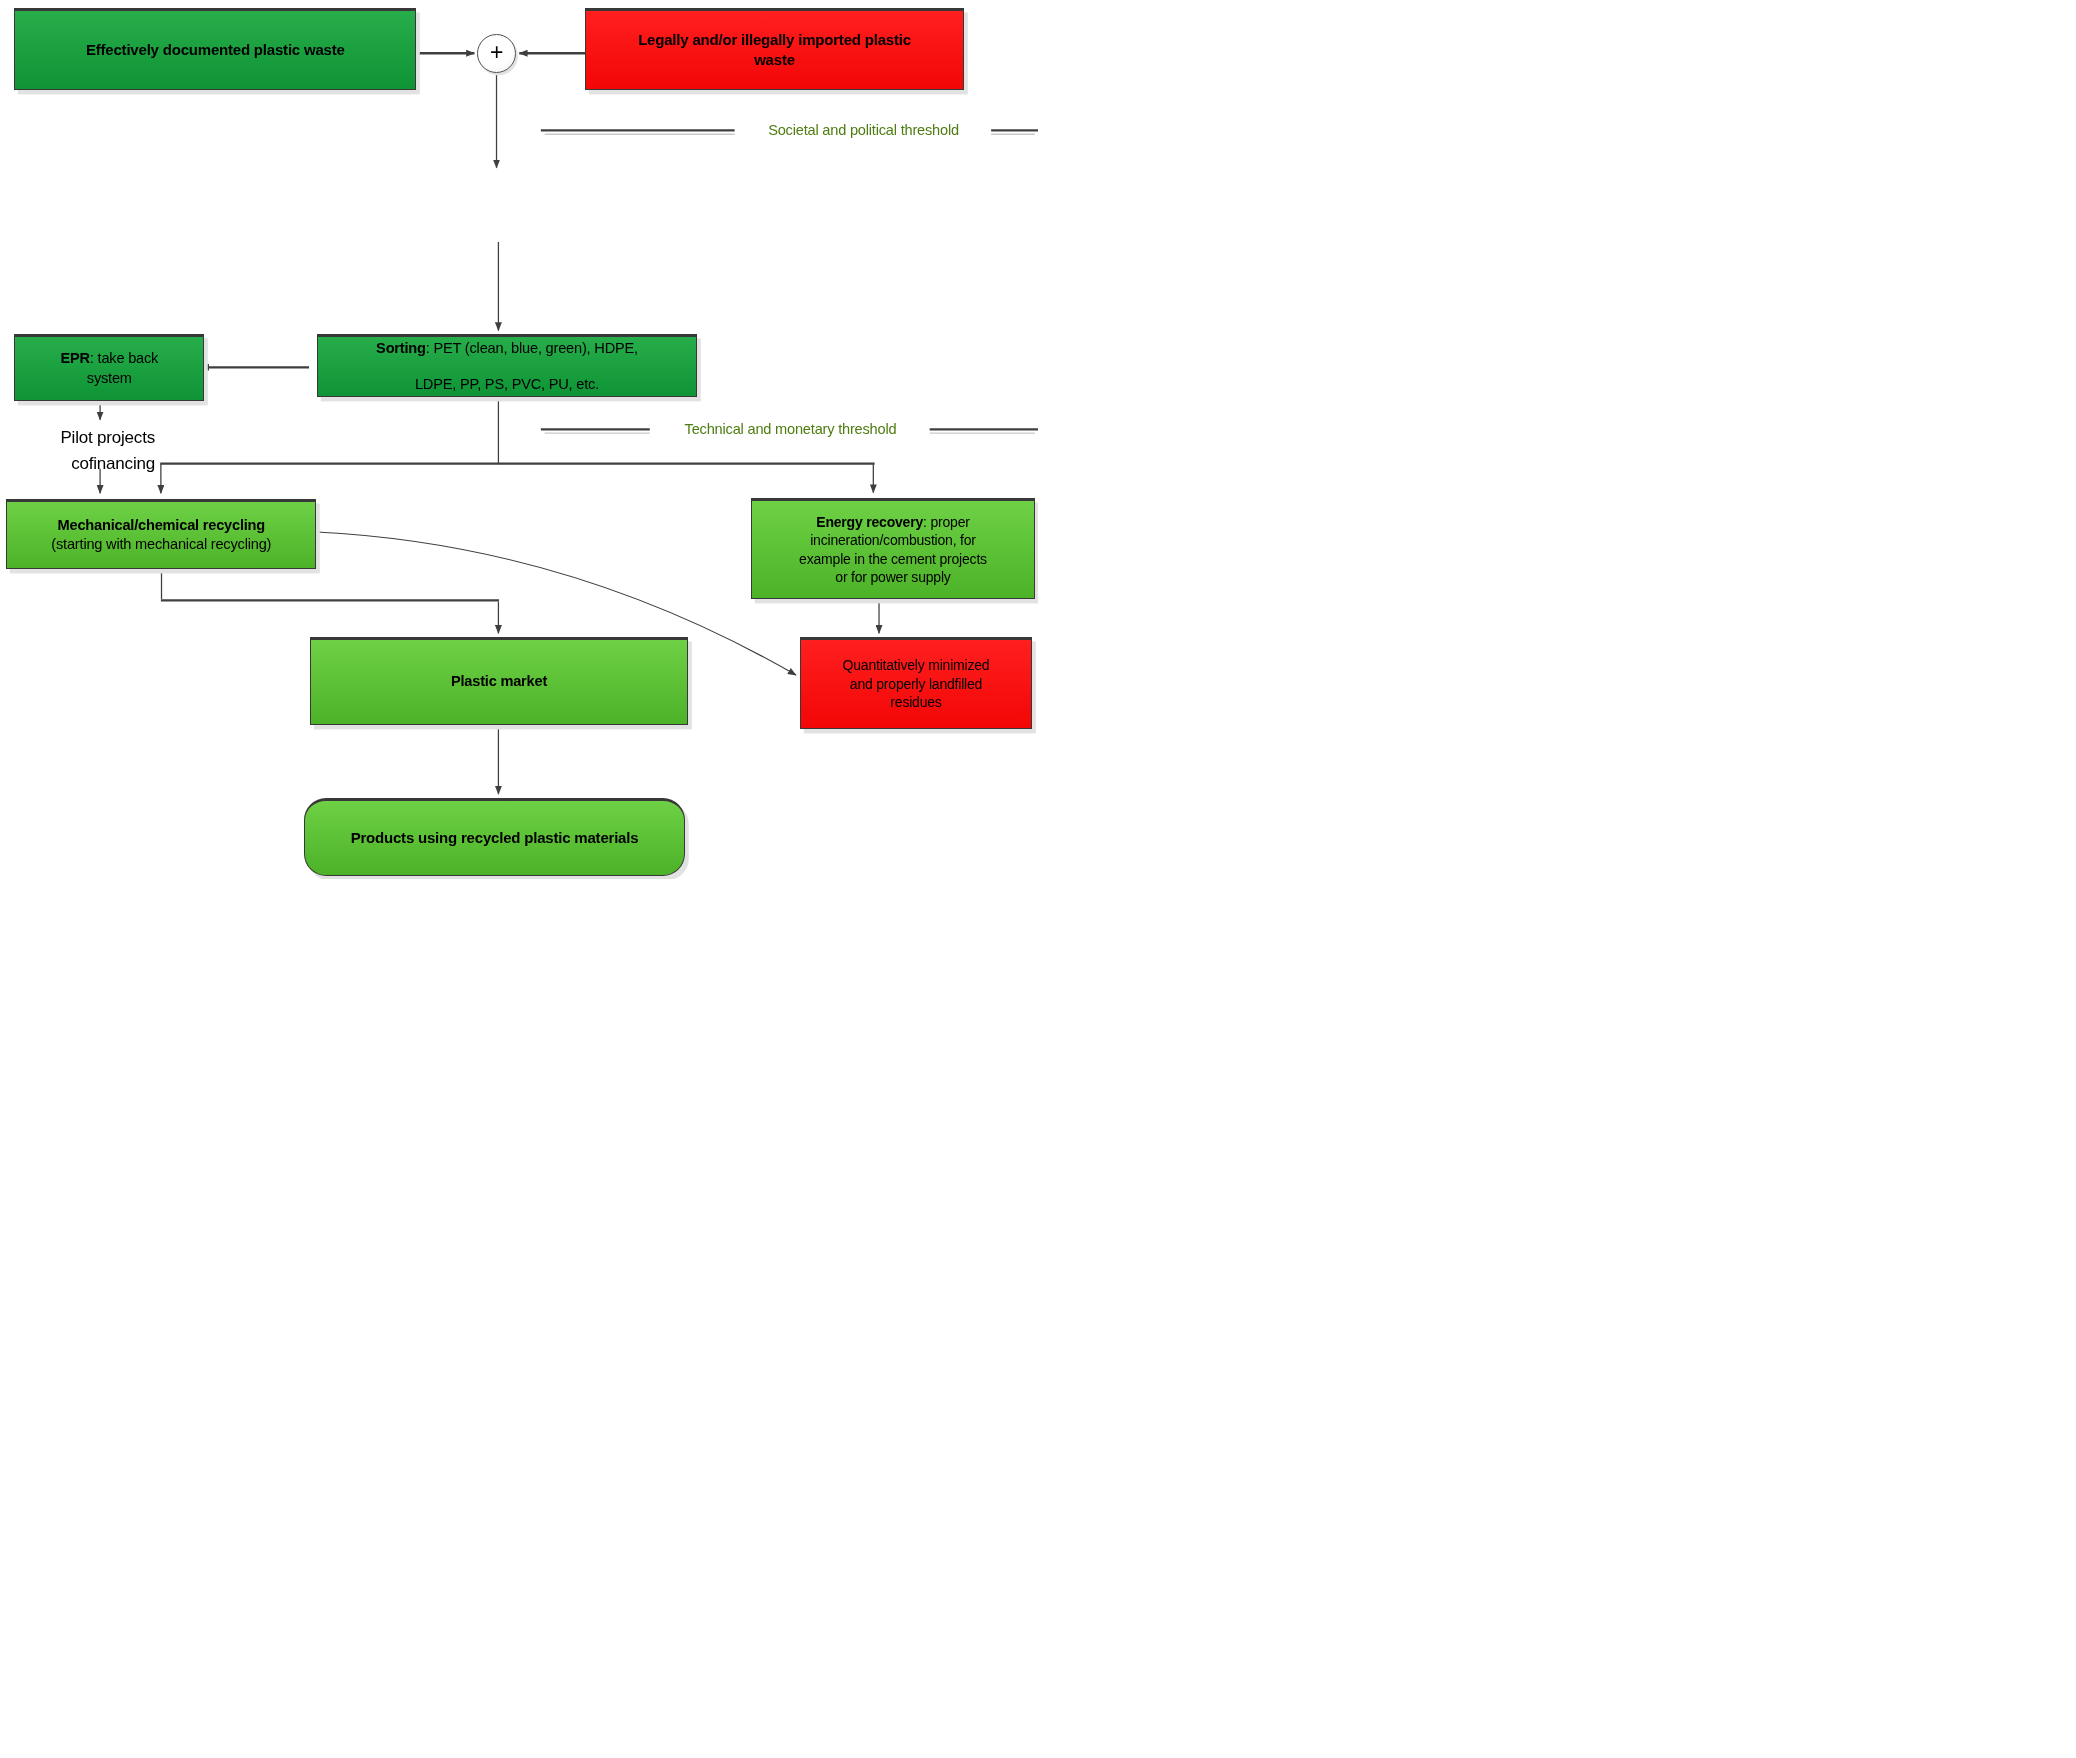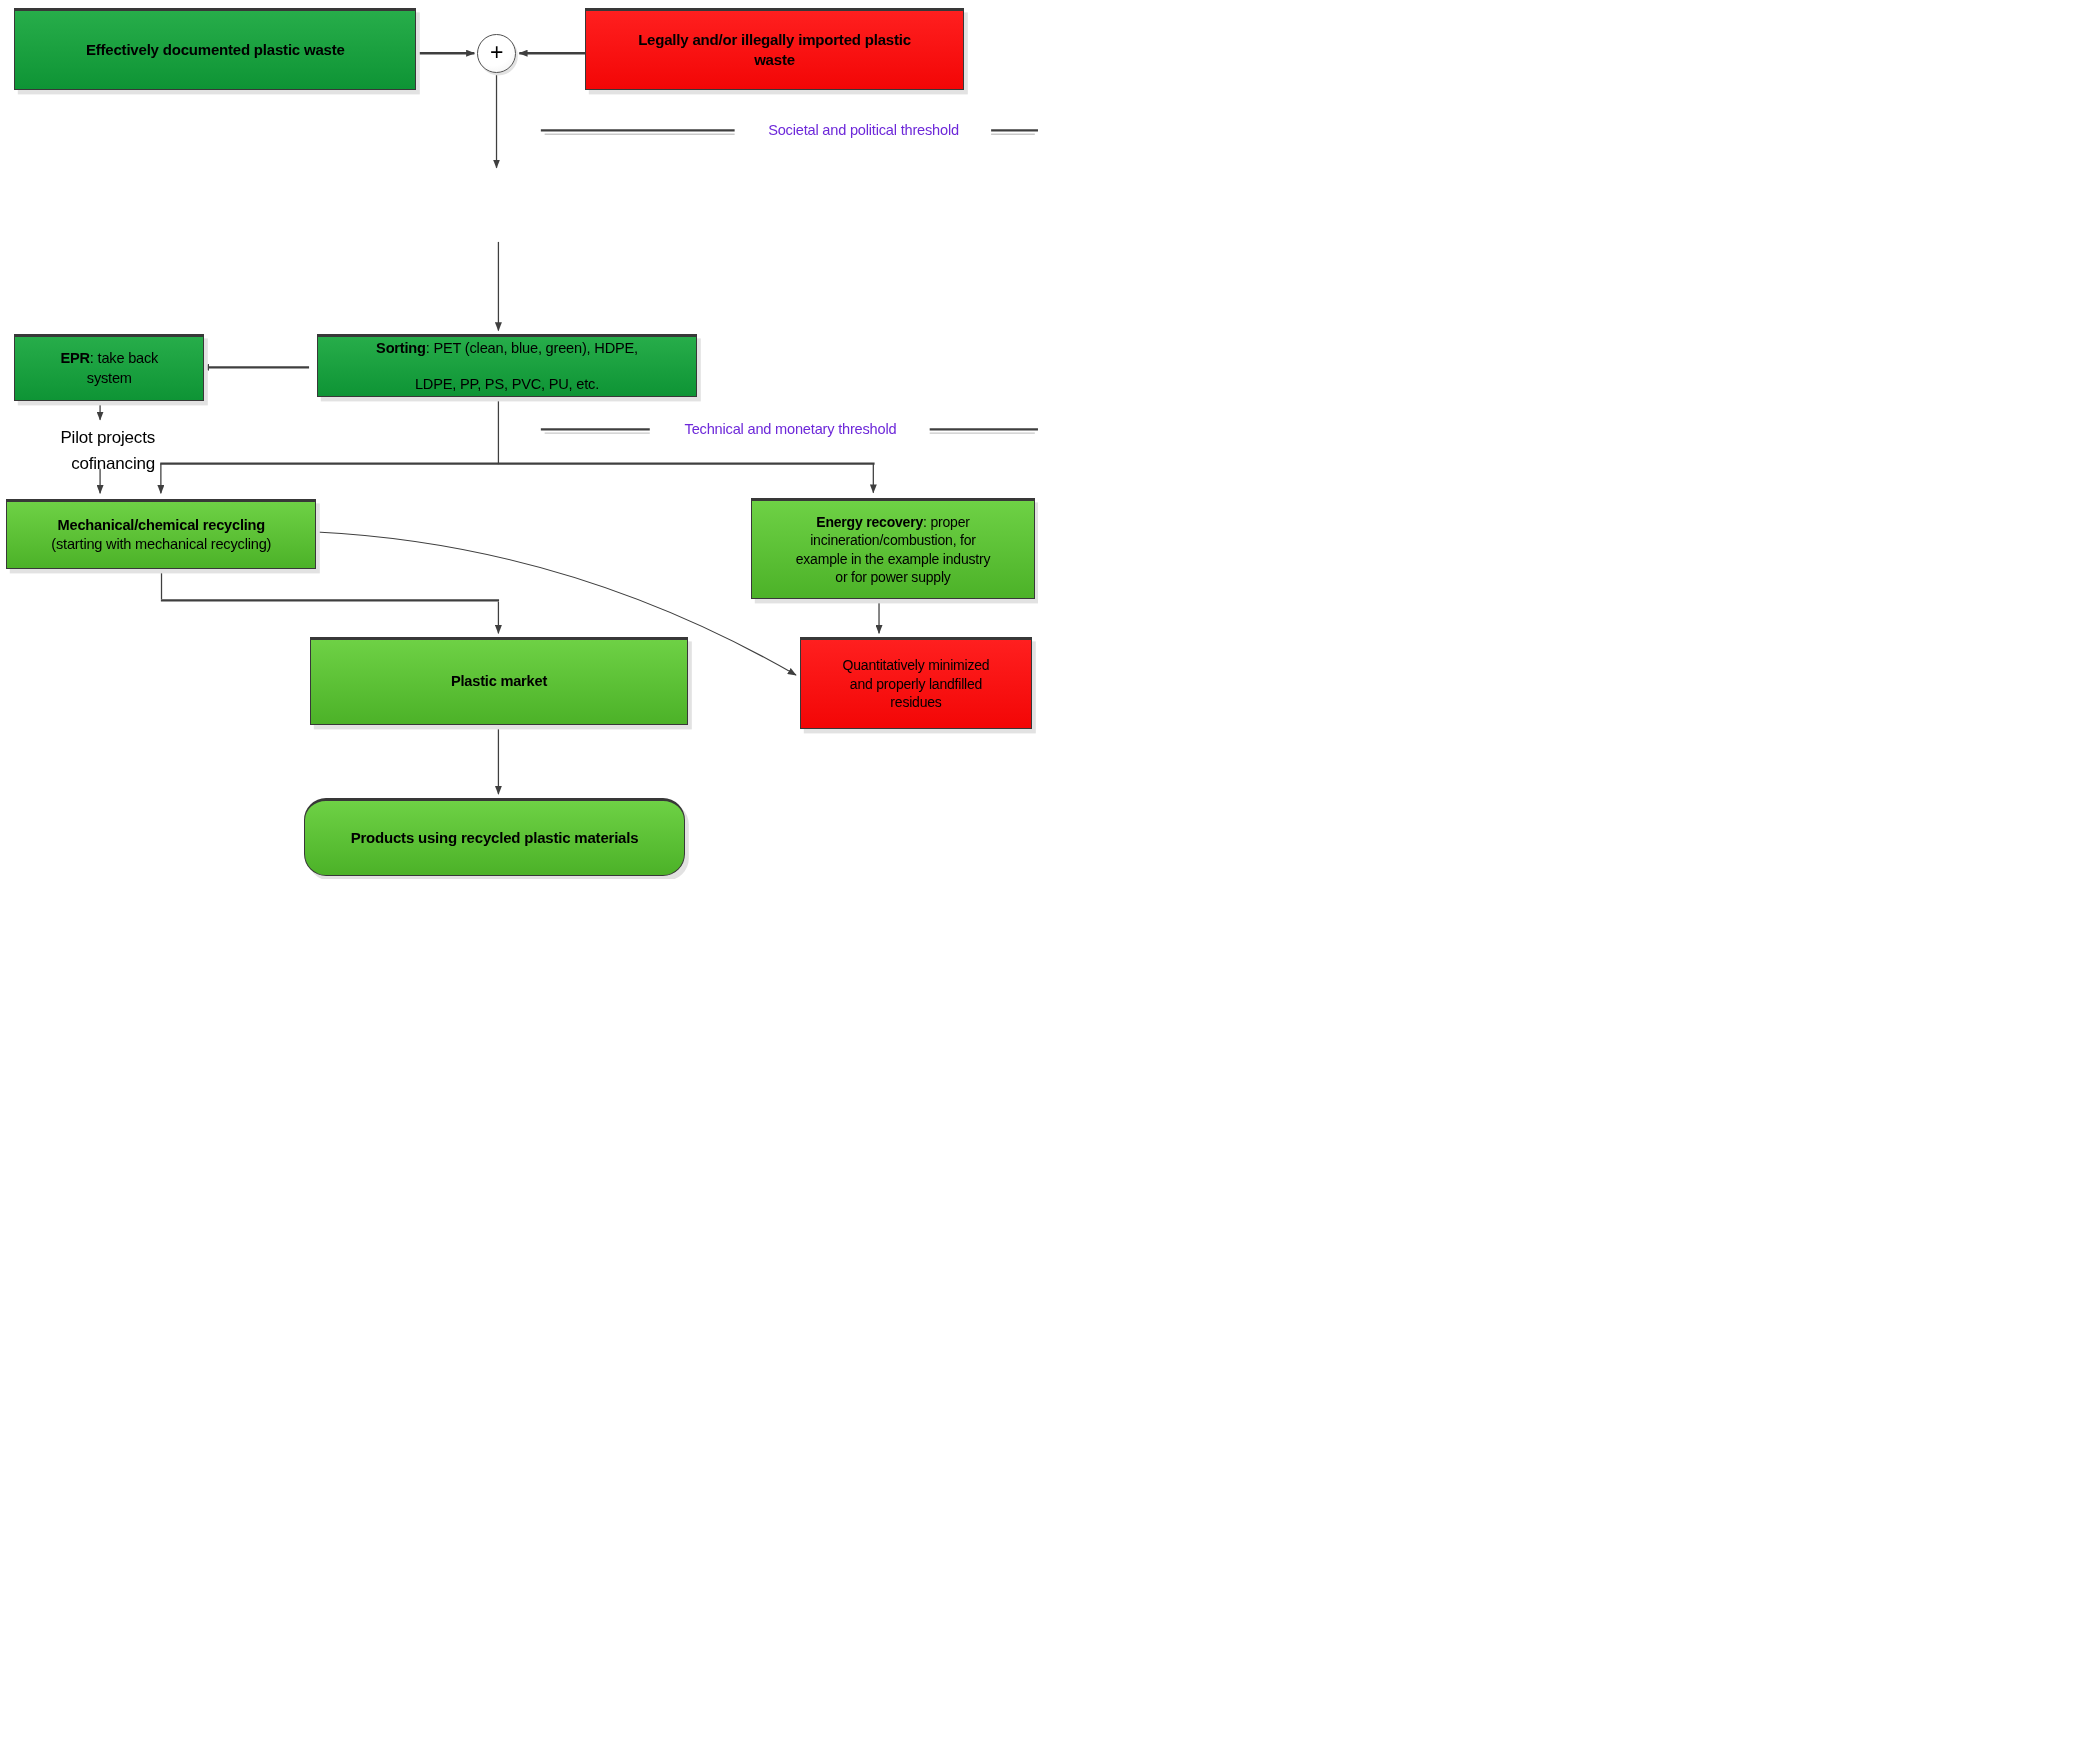"Societal and political threshold" .threshold { color: #6d28d9 -> #4d7c0f }
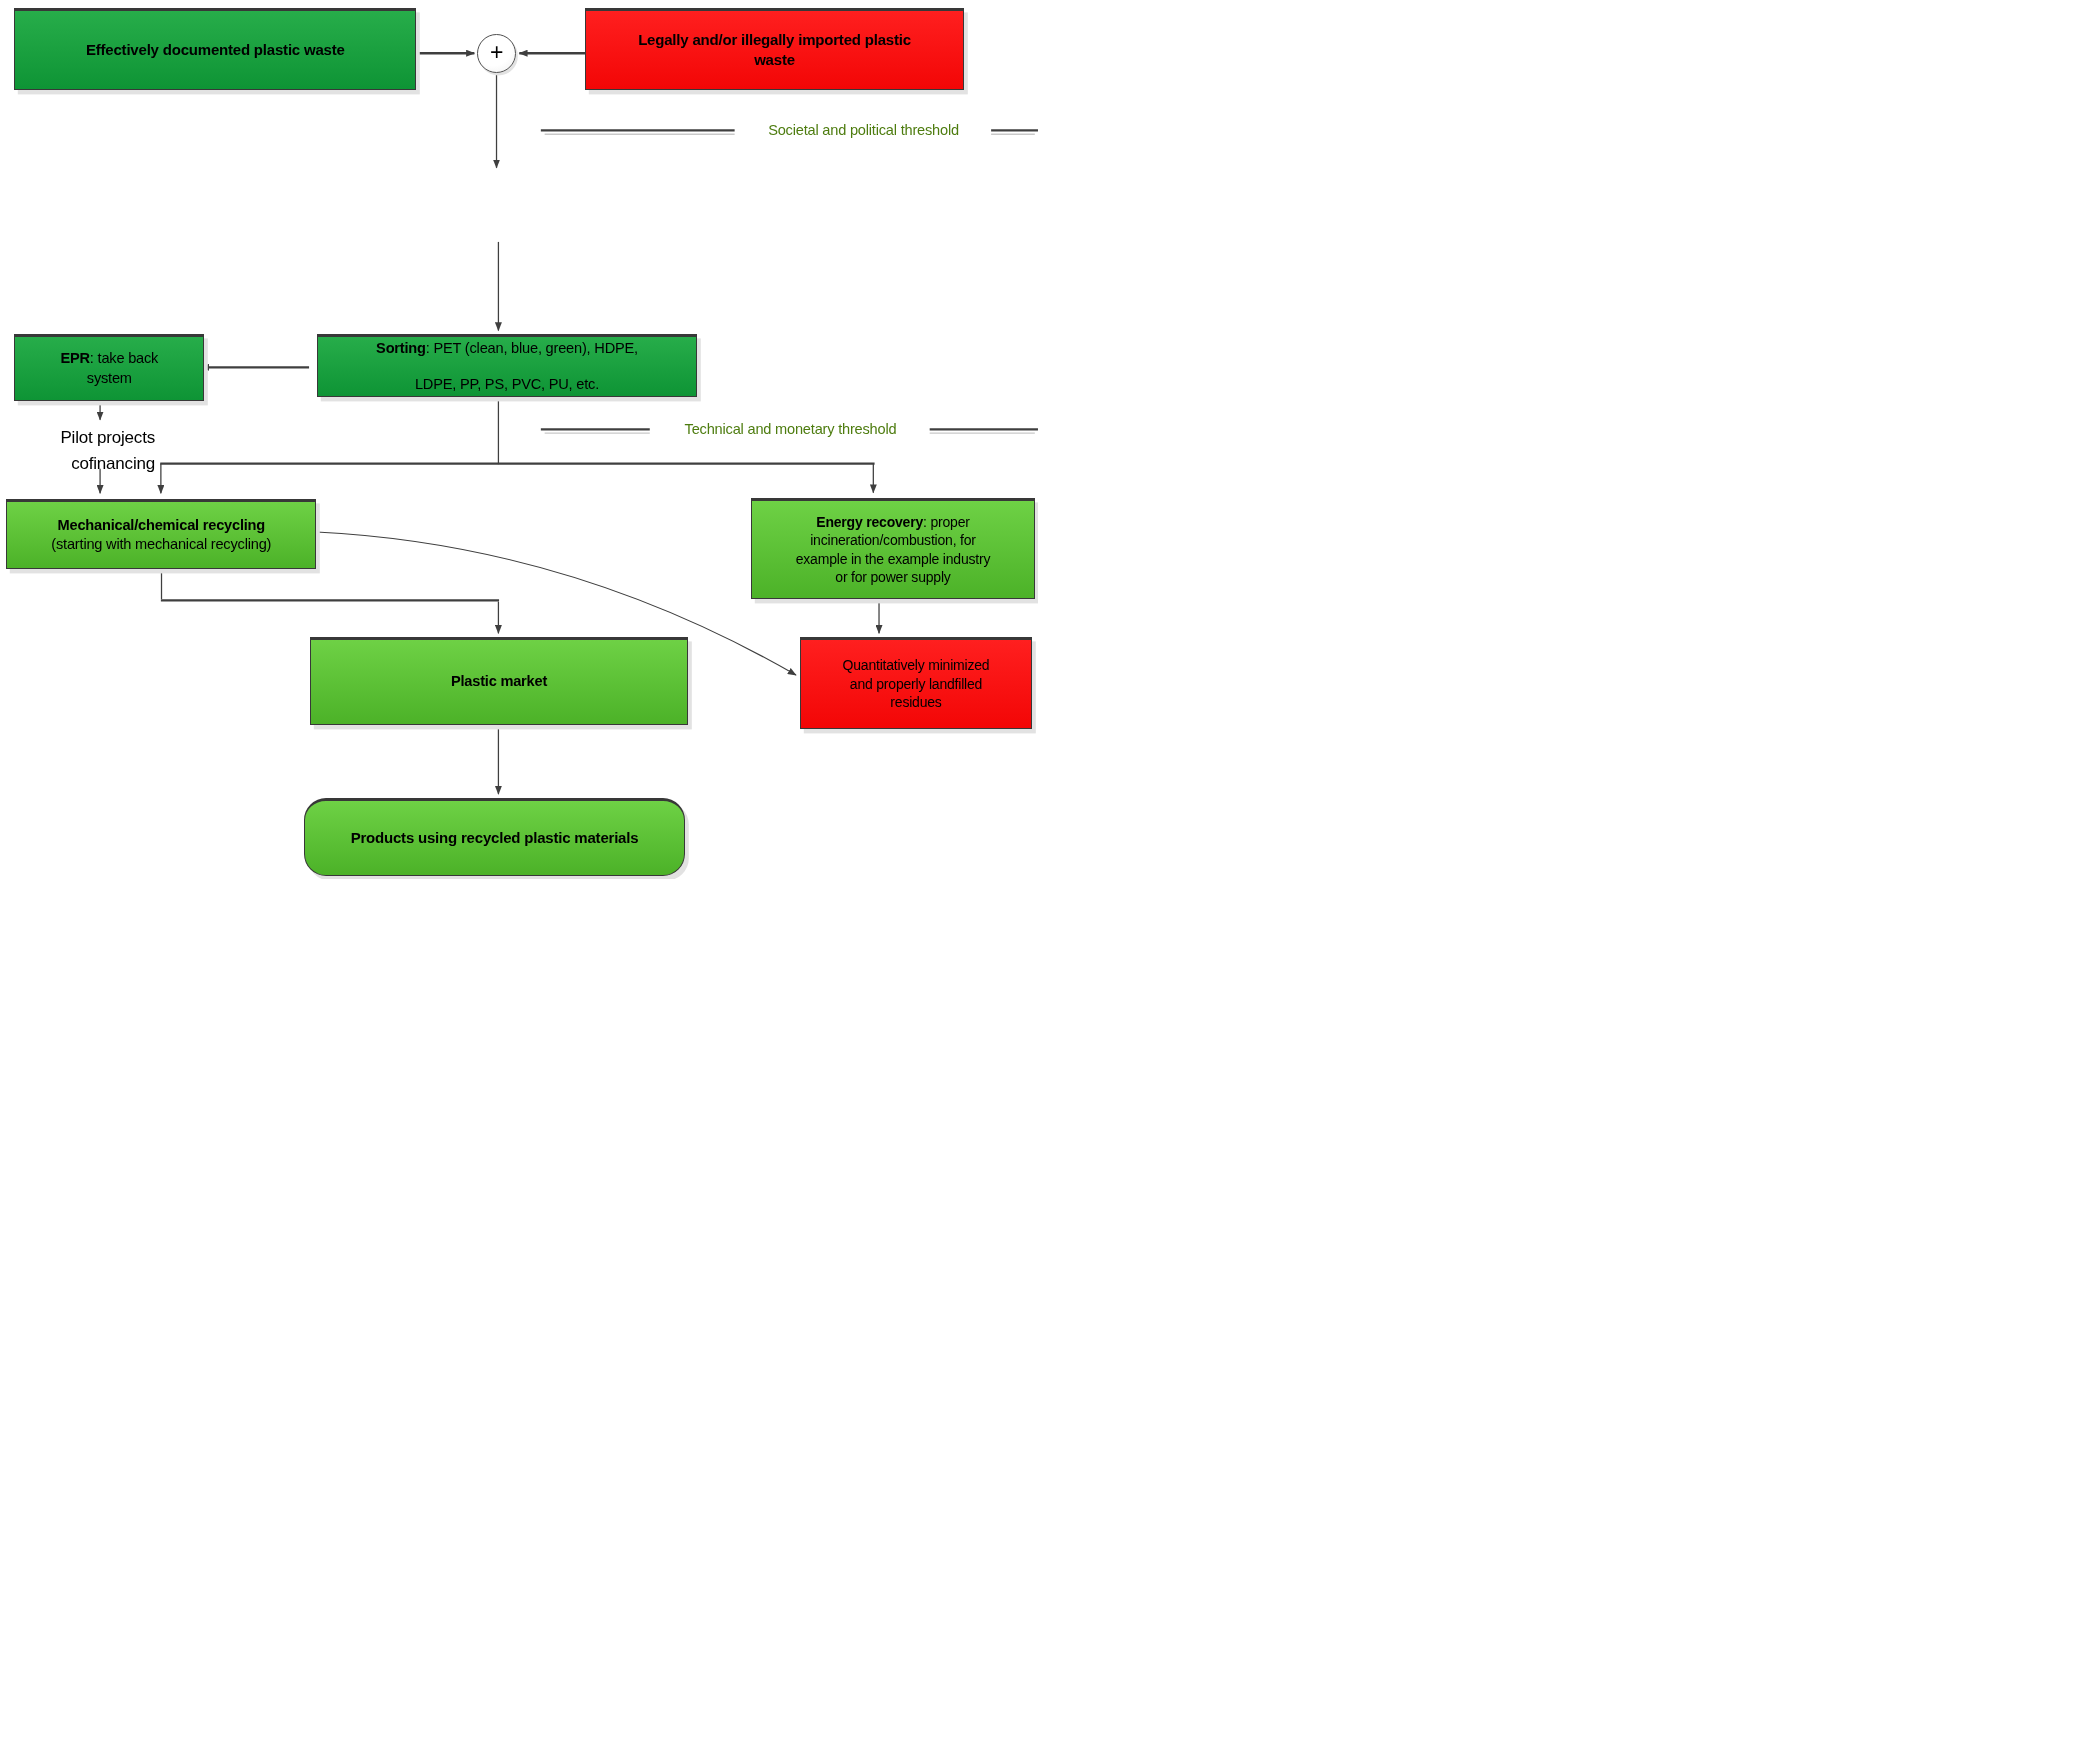"example in the example industry" span { text: example industry -> cement projects }
